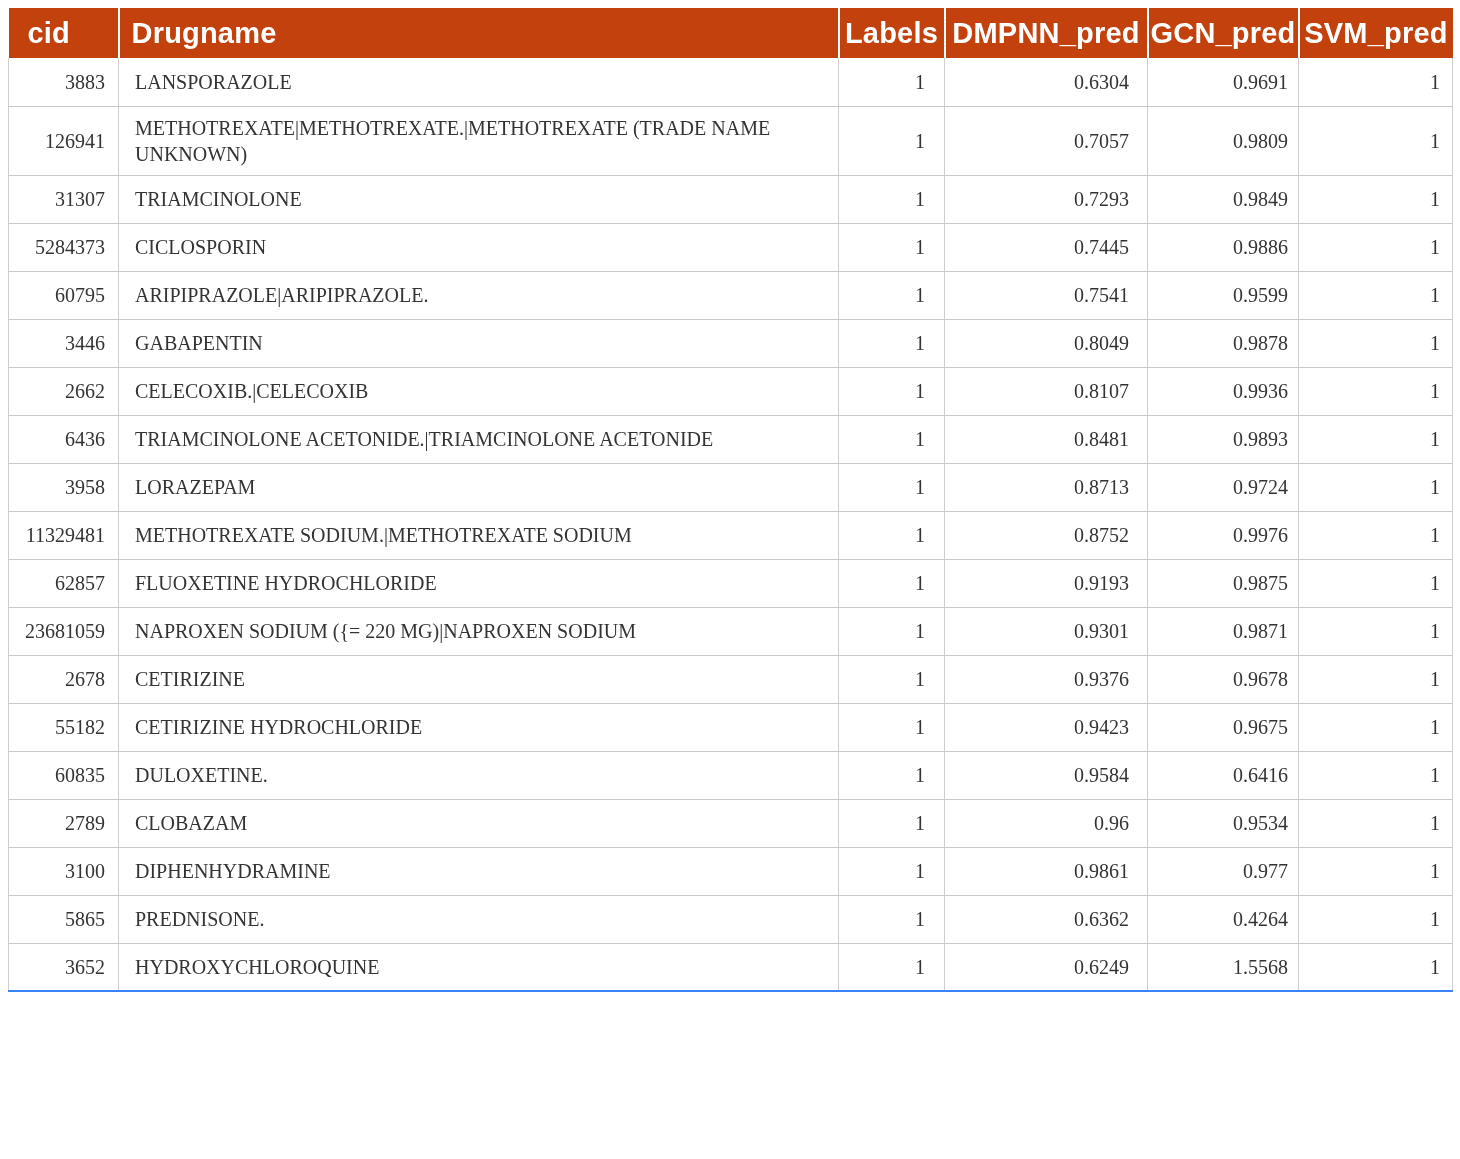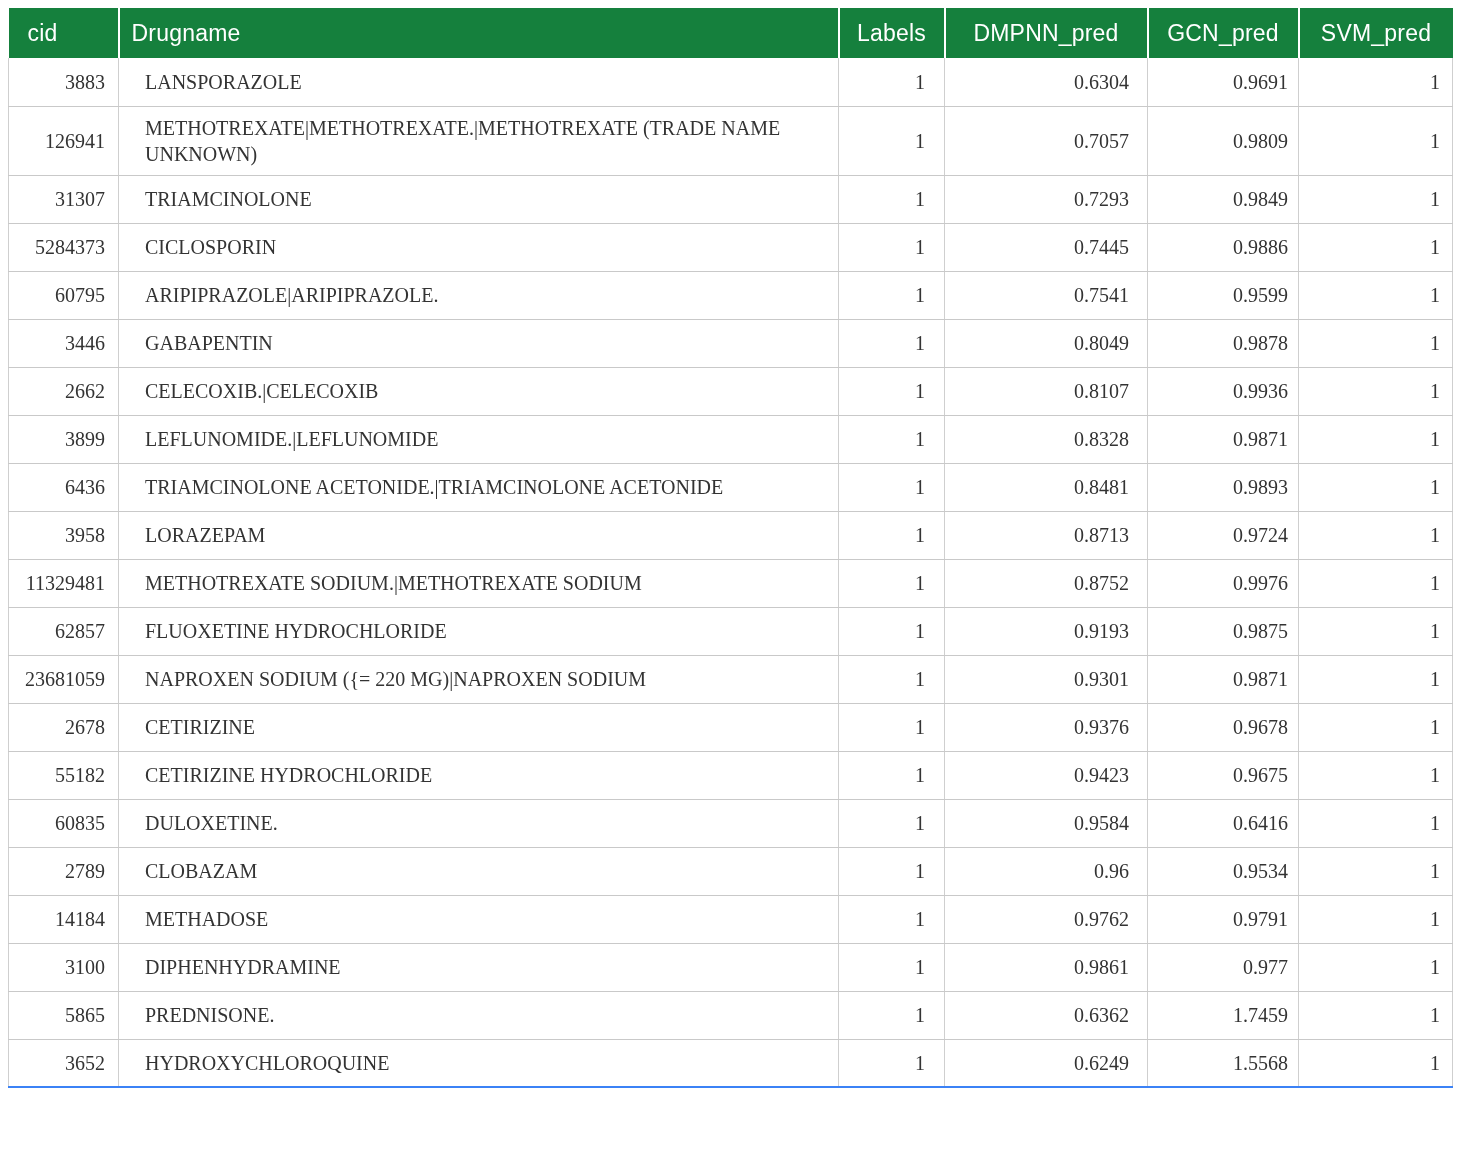"cid" thead th { background: #15803d -> #c2410c; font-size: 23px -> 29px; font-weight: 400 -> 700 }
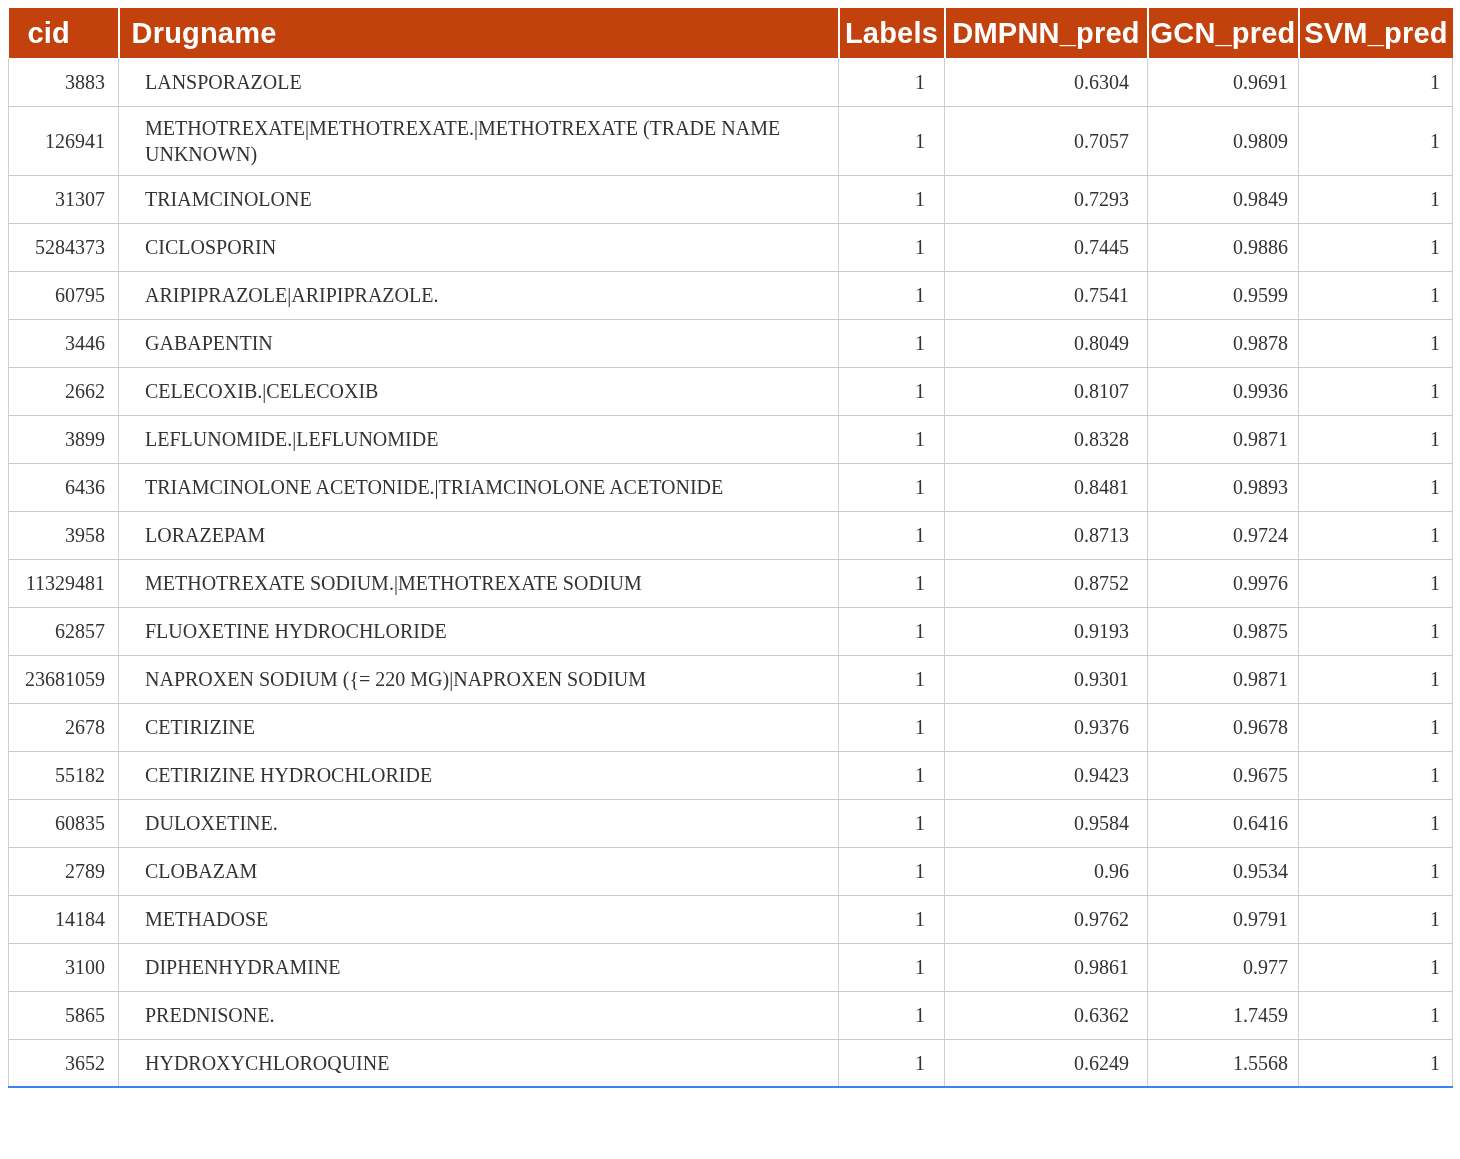"LANSPORAZOLE" td.c-drug { padding-left: 26px -> 16px }
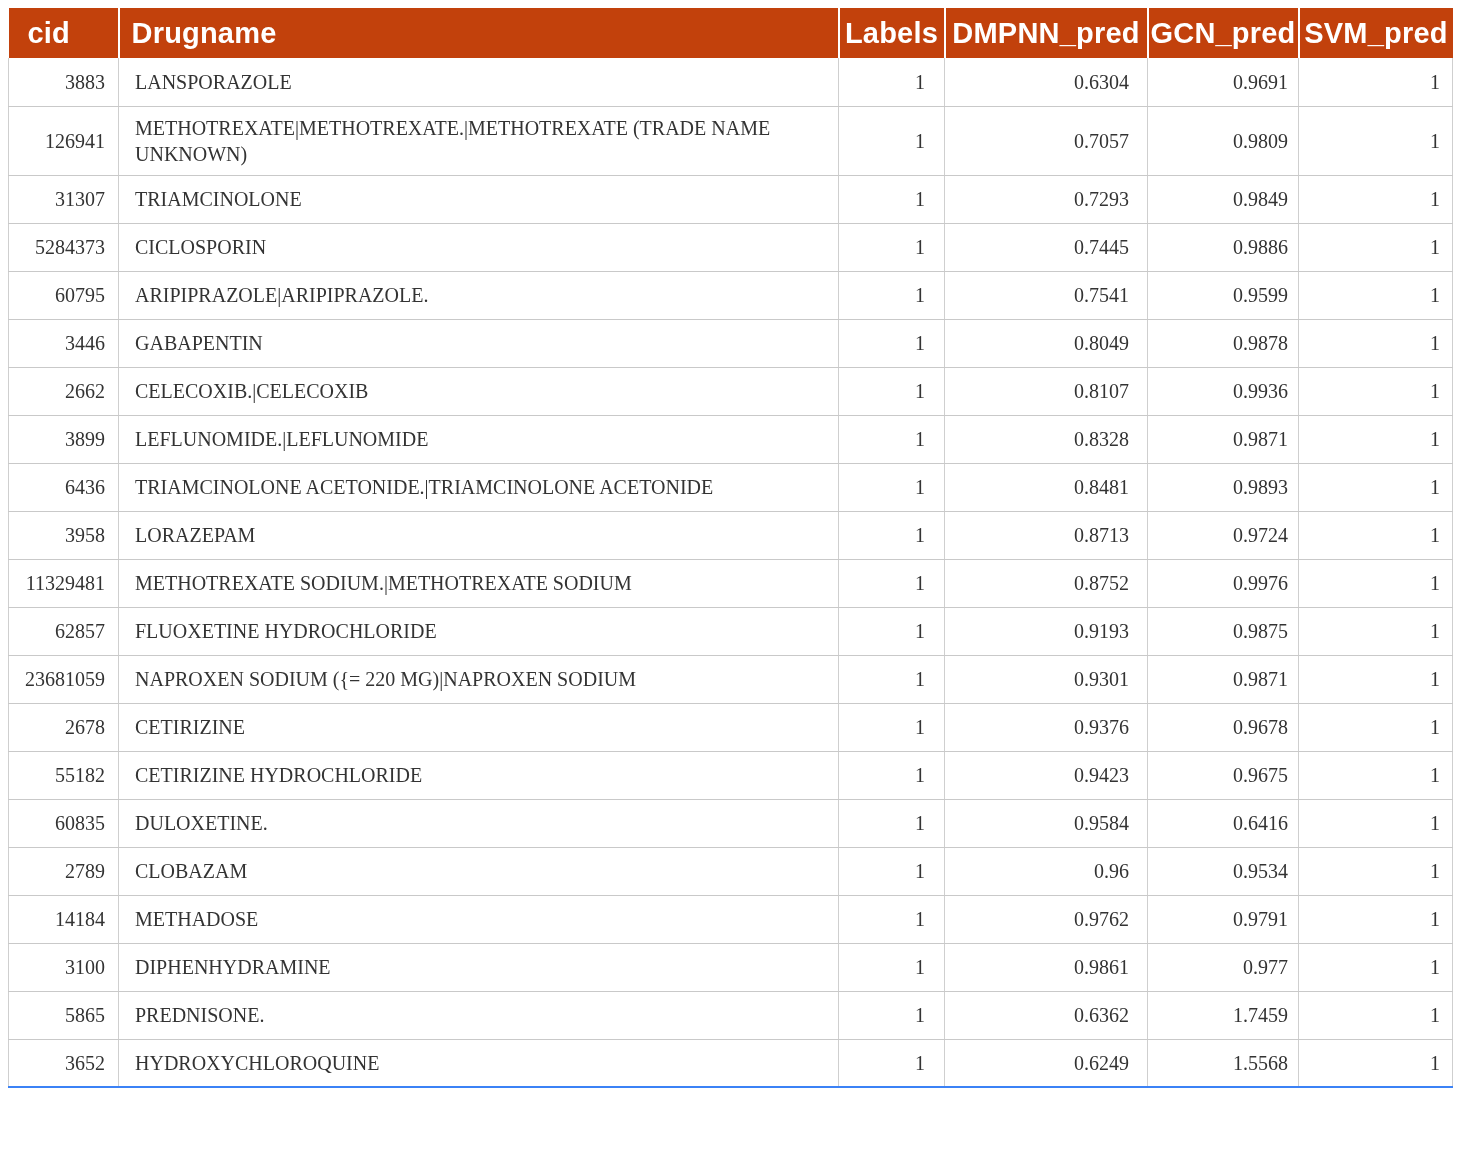"3899" tr { html: <tr> <td>3899</td> <td>LEFLUNOMIDE.|LEFLUNOMIDE</td> <td>1</td> <td>0.8328</td> <td>0.9871</td> <td>1</td> </tr> -> none }
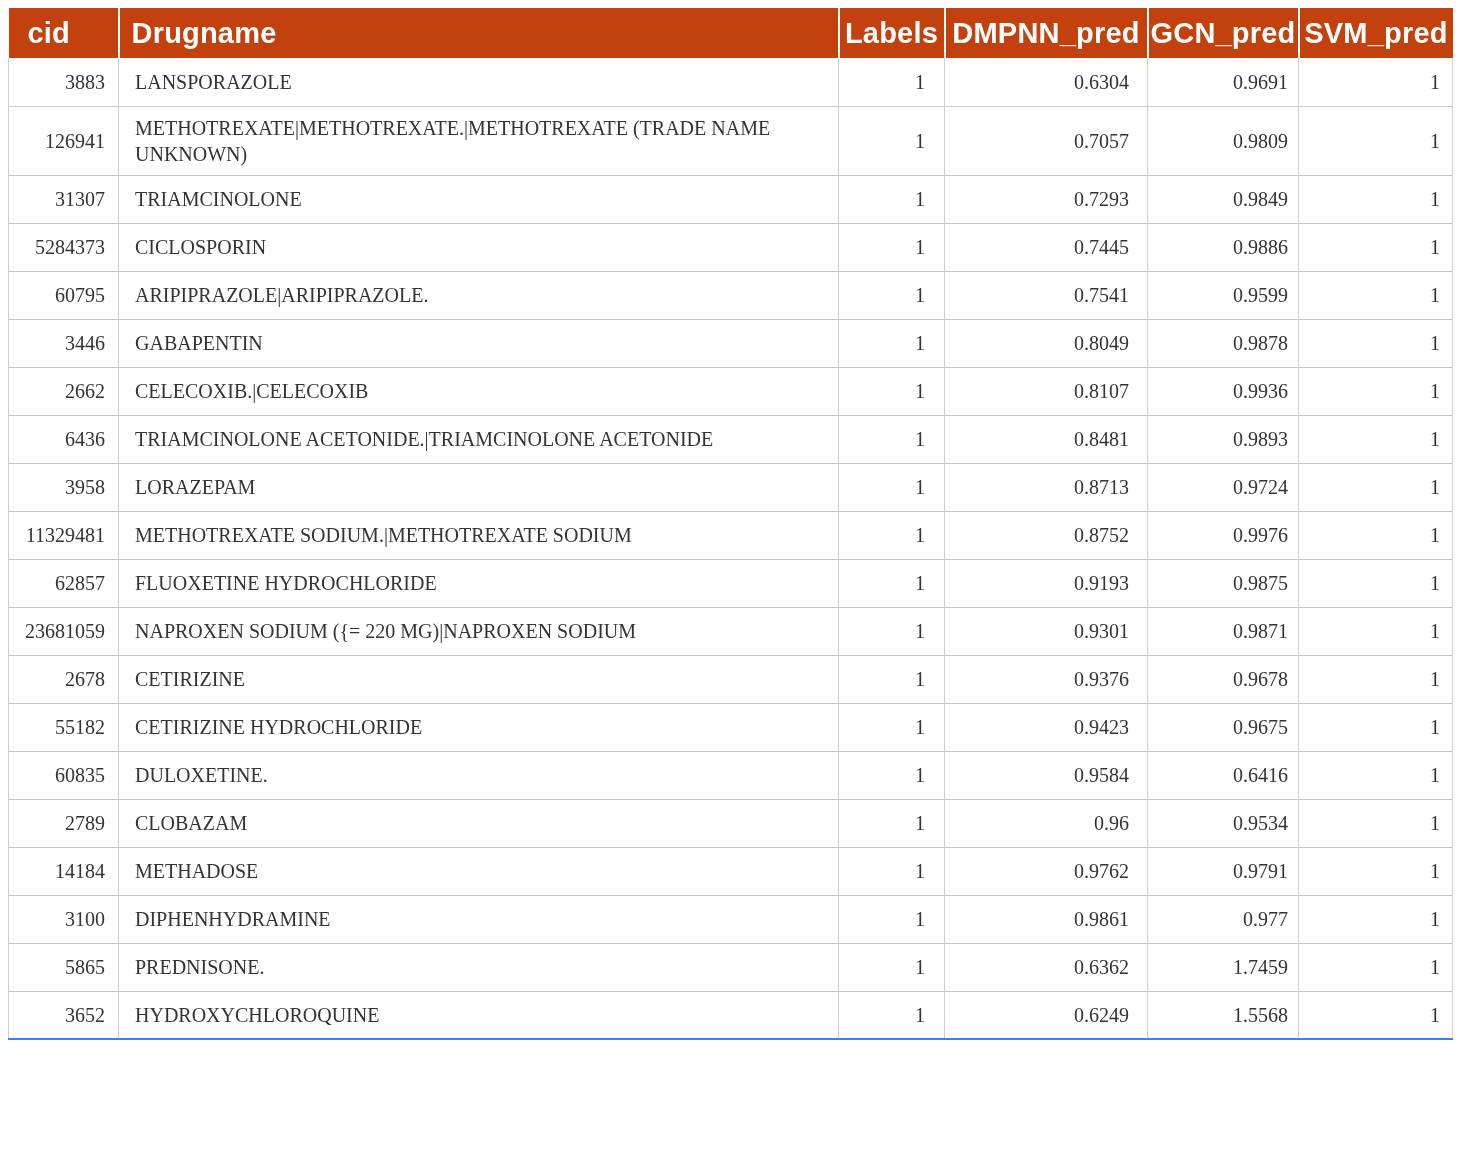"14184" tr { html: <tr> <td>14184</td> <td>METHADOSE</td> <td>1</td> <td>0.9762</td> <td>0.9791</td> <td>1</td> </tr> -> none }
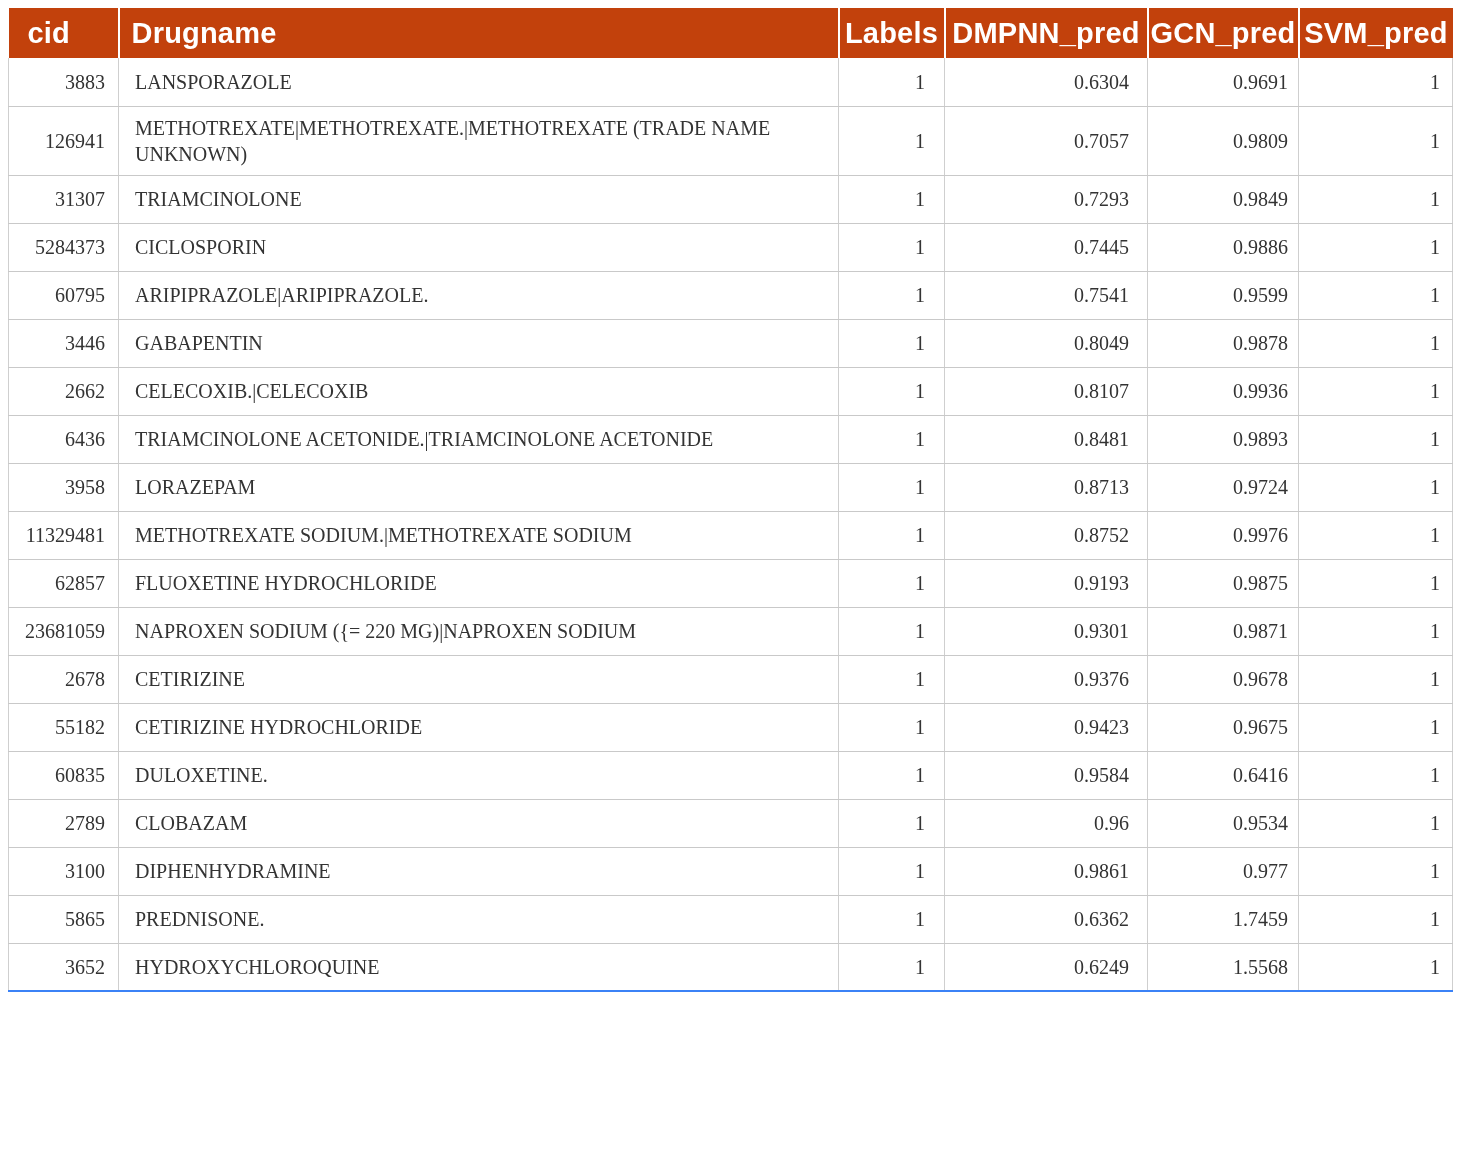"1.7459" td.c-gcn { text: 1.7459 -> 0.4264 }
